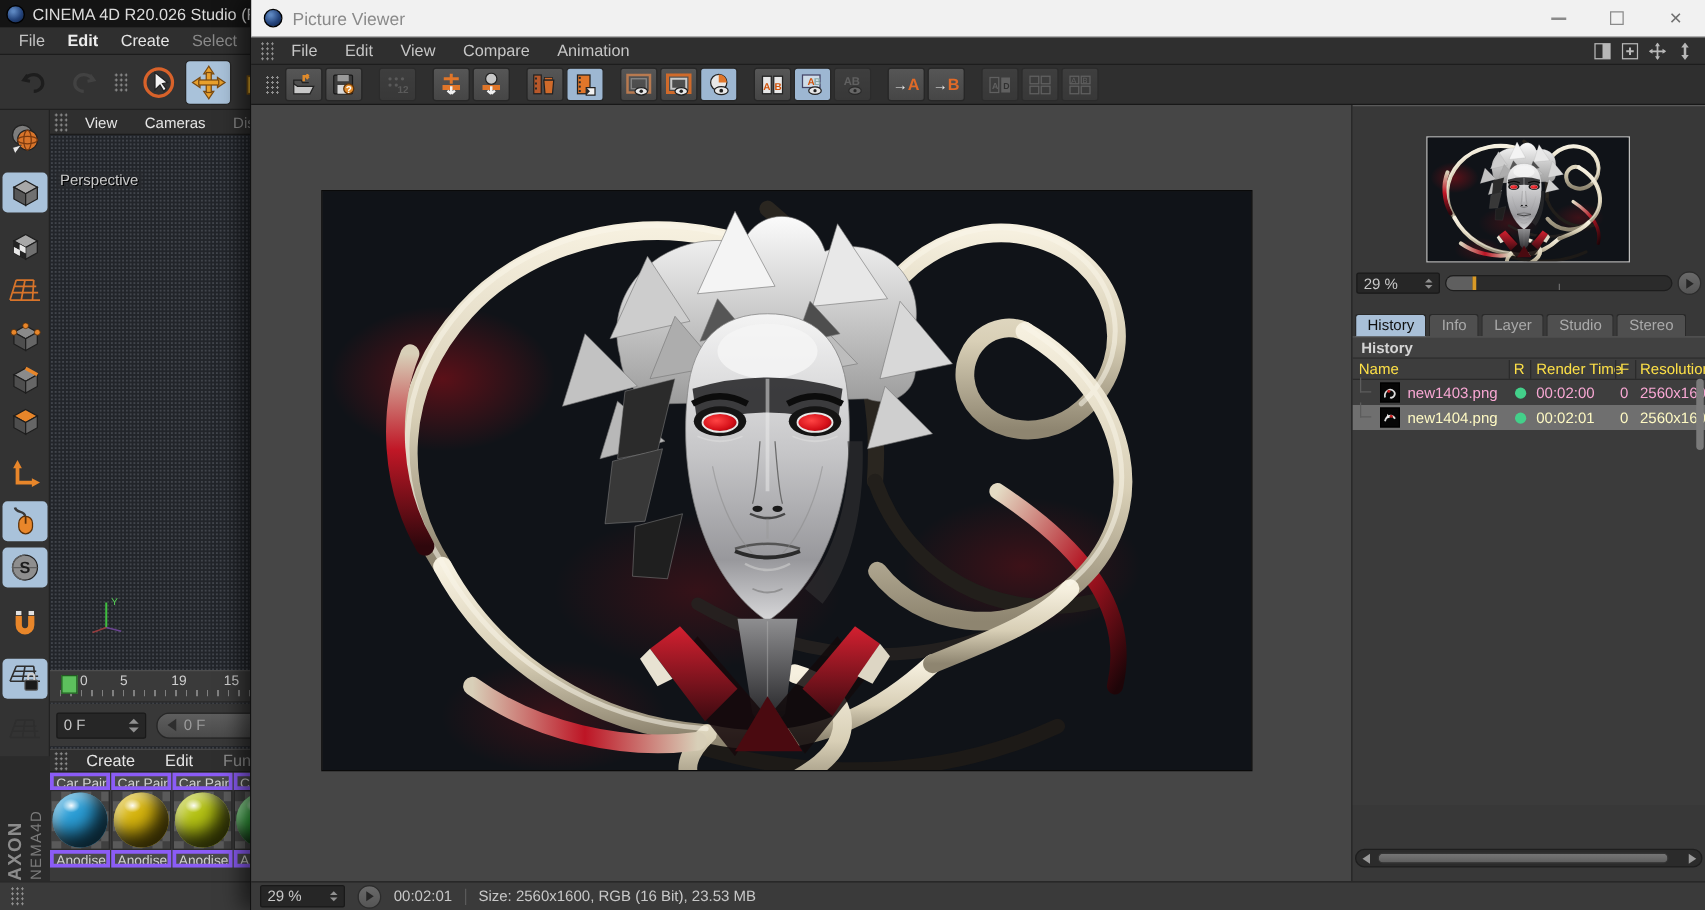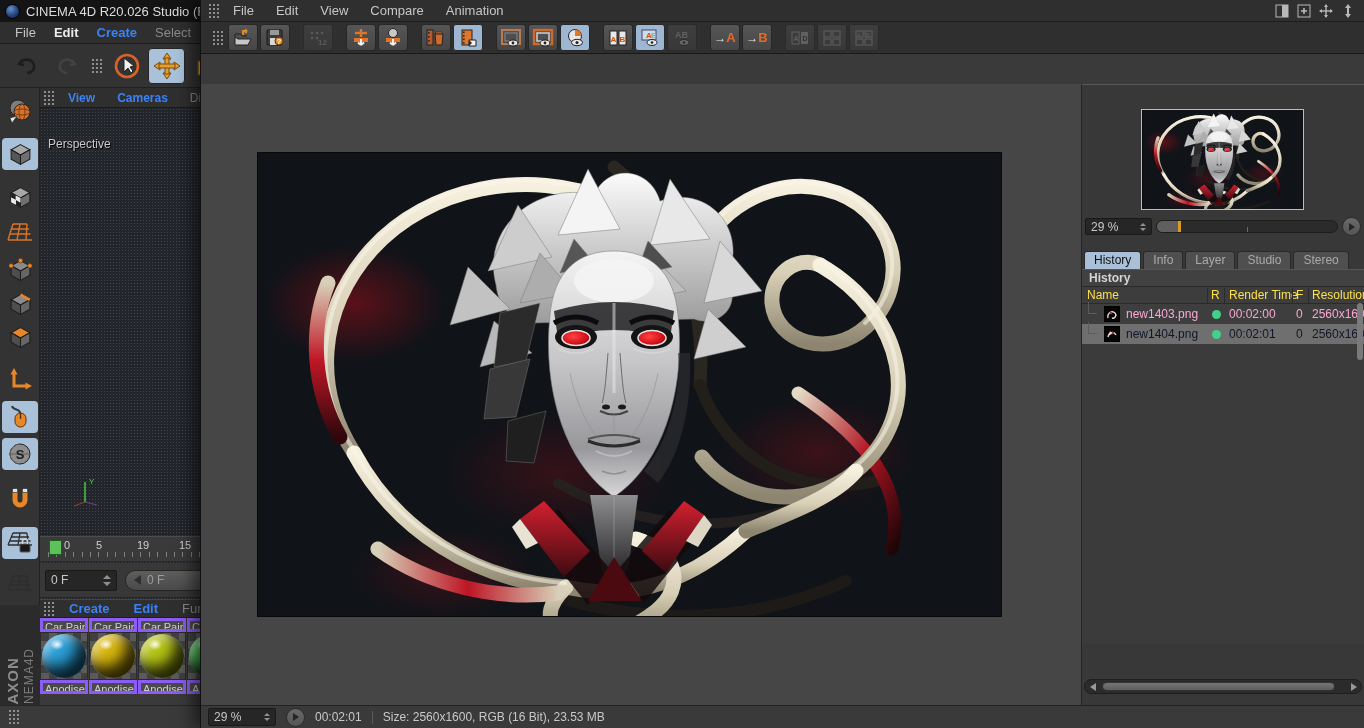"Picture Viewer" div.pv-title { html: none -> <div> <span></span> <span>Picture Viewer</span> <span> <span> <span></span> </span> <span> <span></span> </span> <span> <span>×</span> </span> </span> </div> }
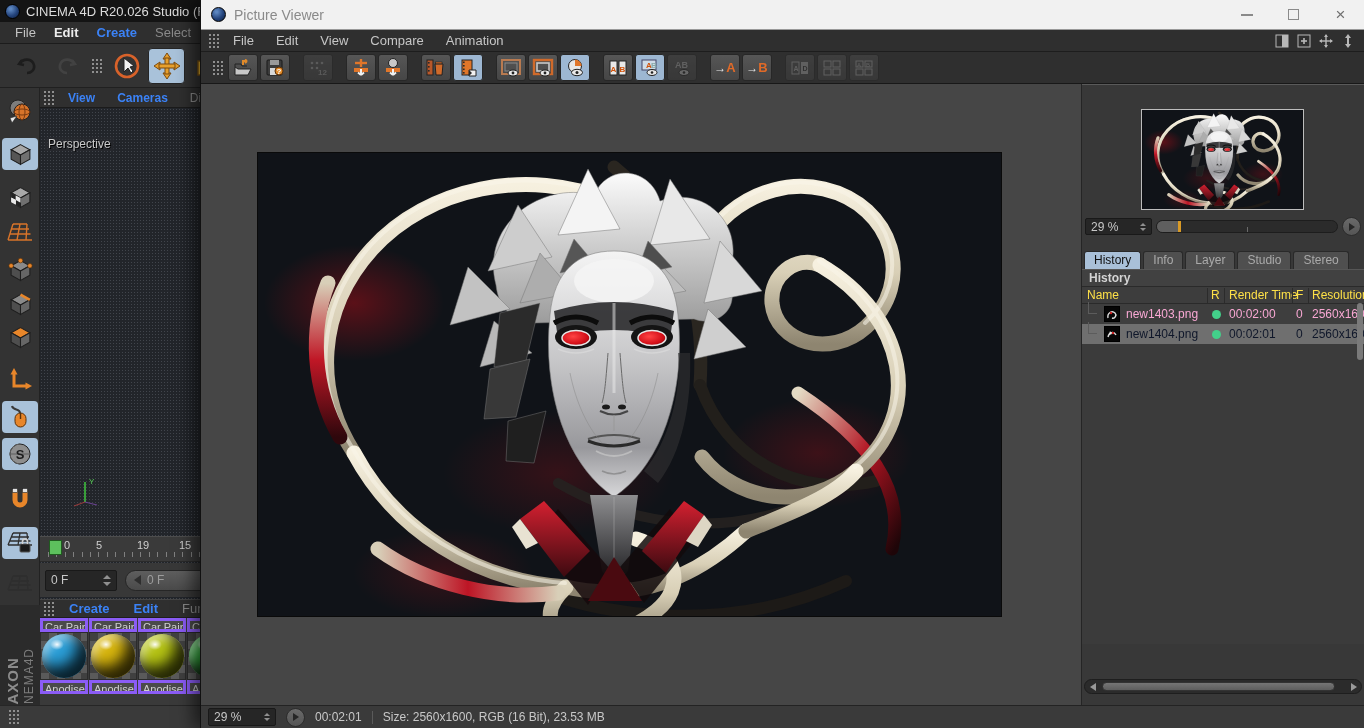"Create" .m-yellow { color: #3b82f6 -> #e5e5e5; font-weight: bold -> normal }
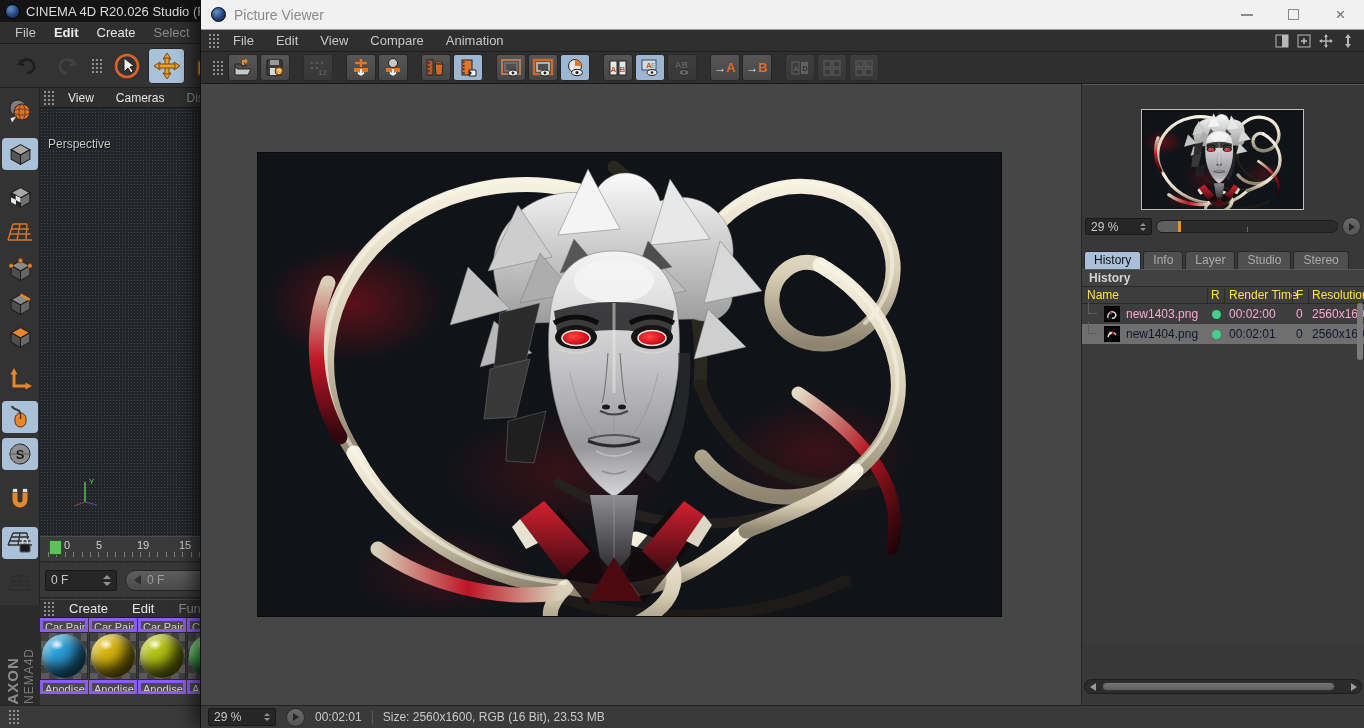"new1404.png" .trow.sel { color: #0f172a -> #fef9c3 }
